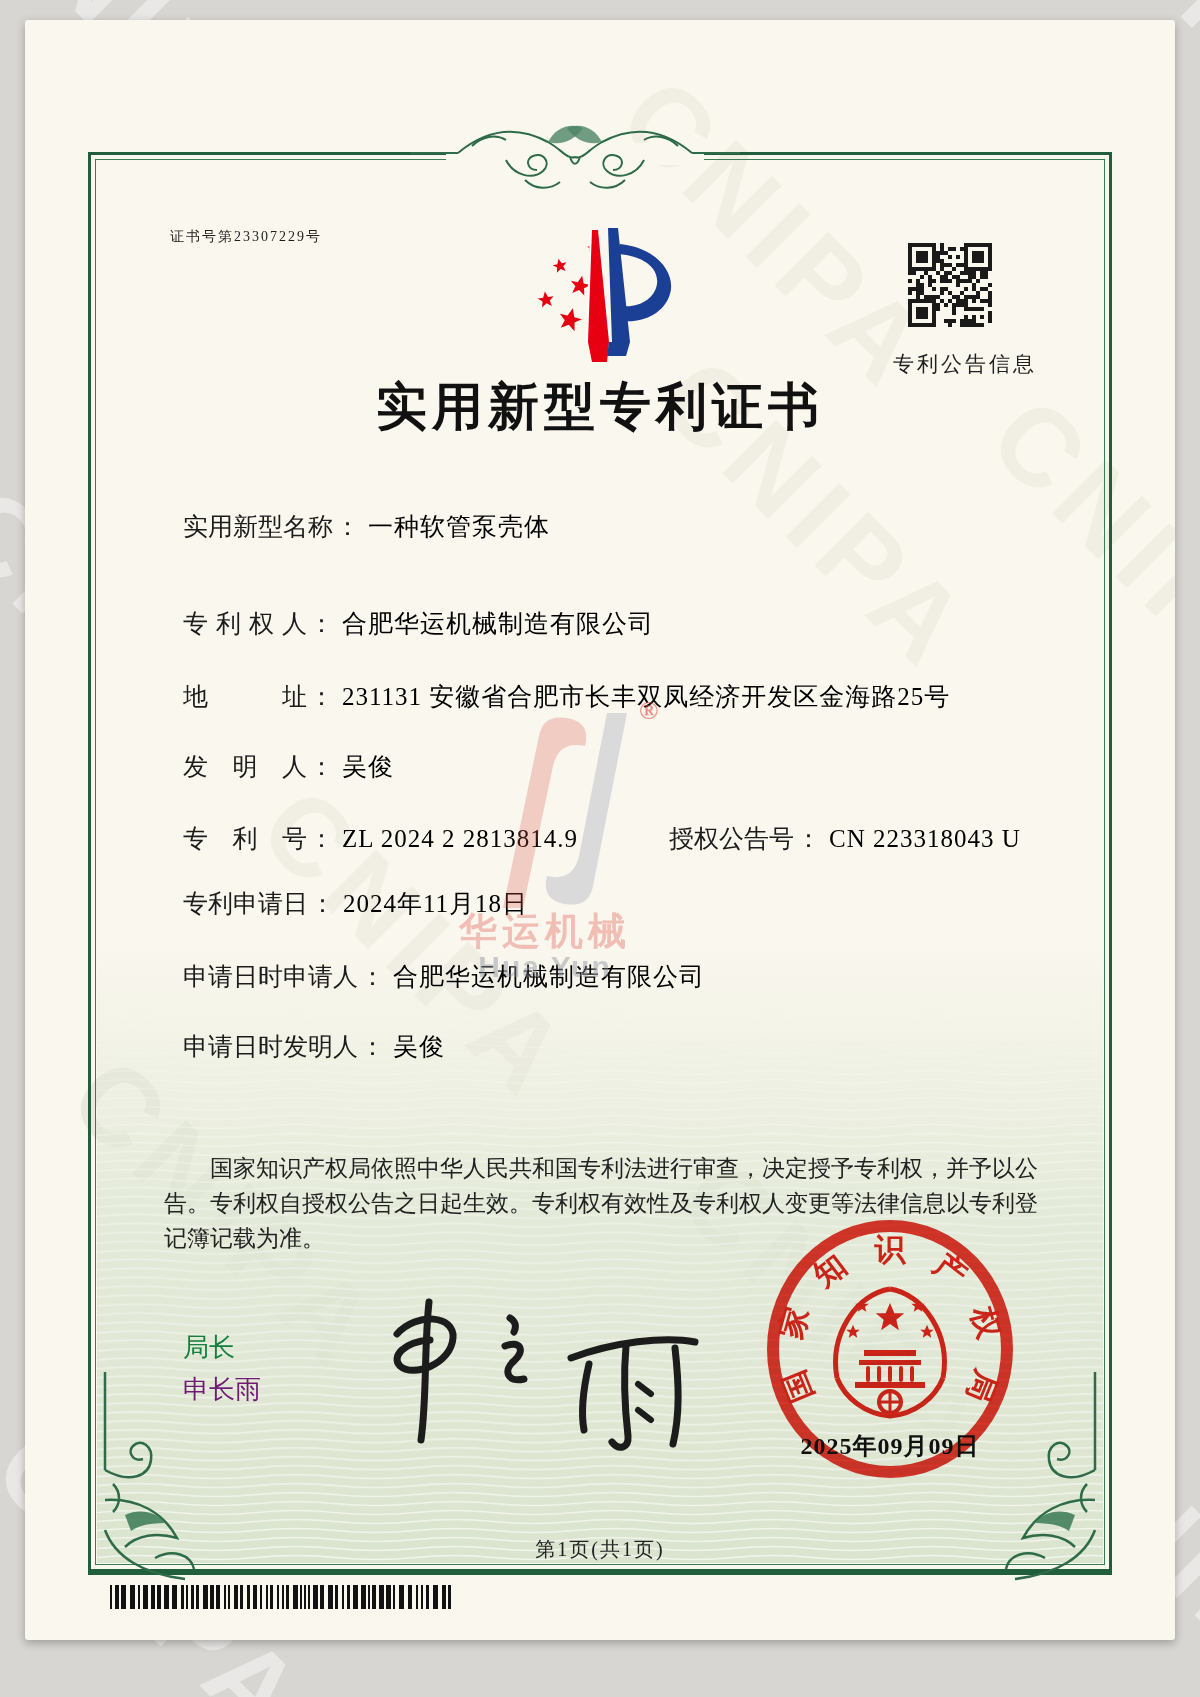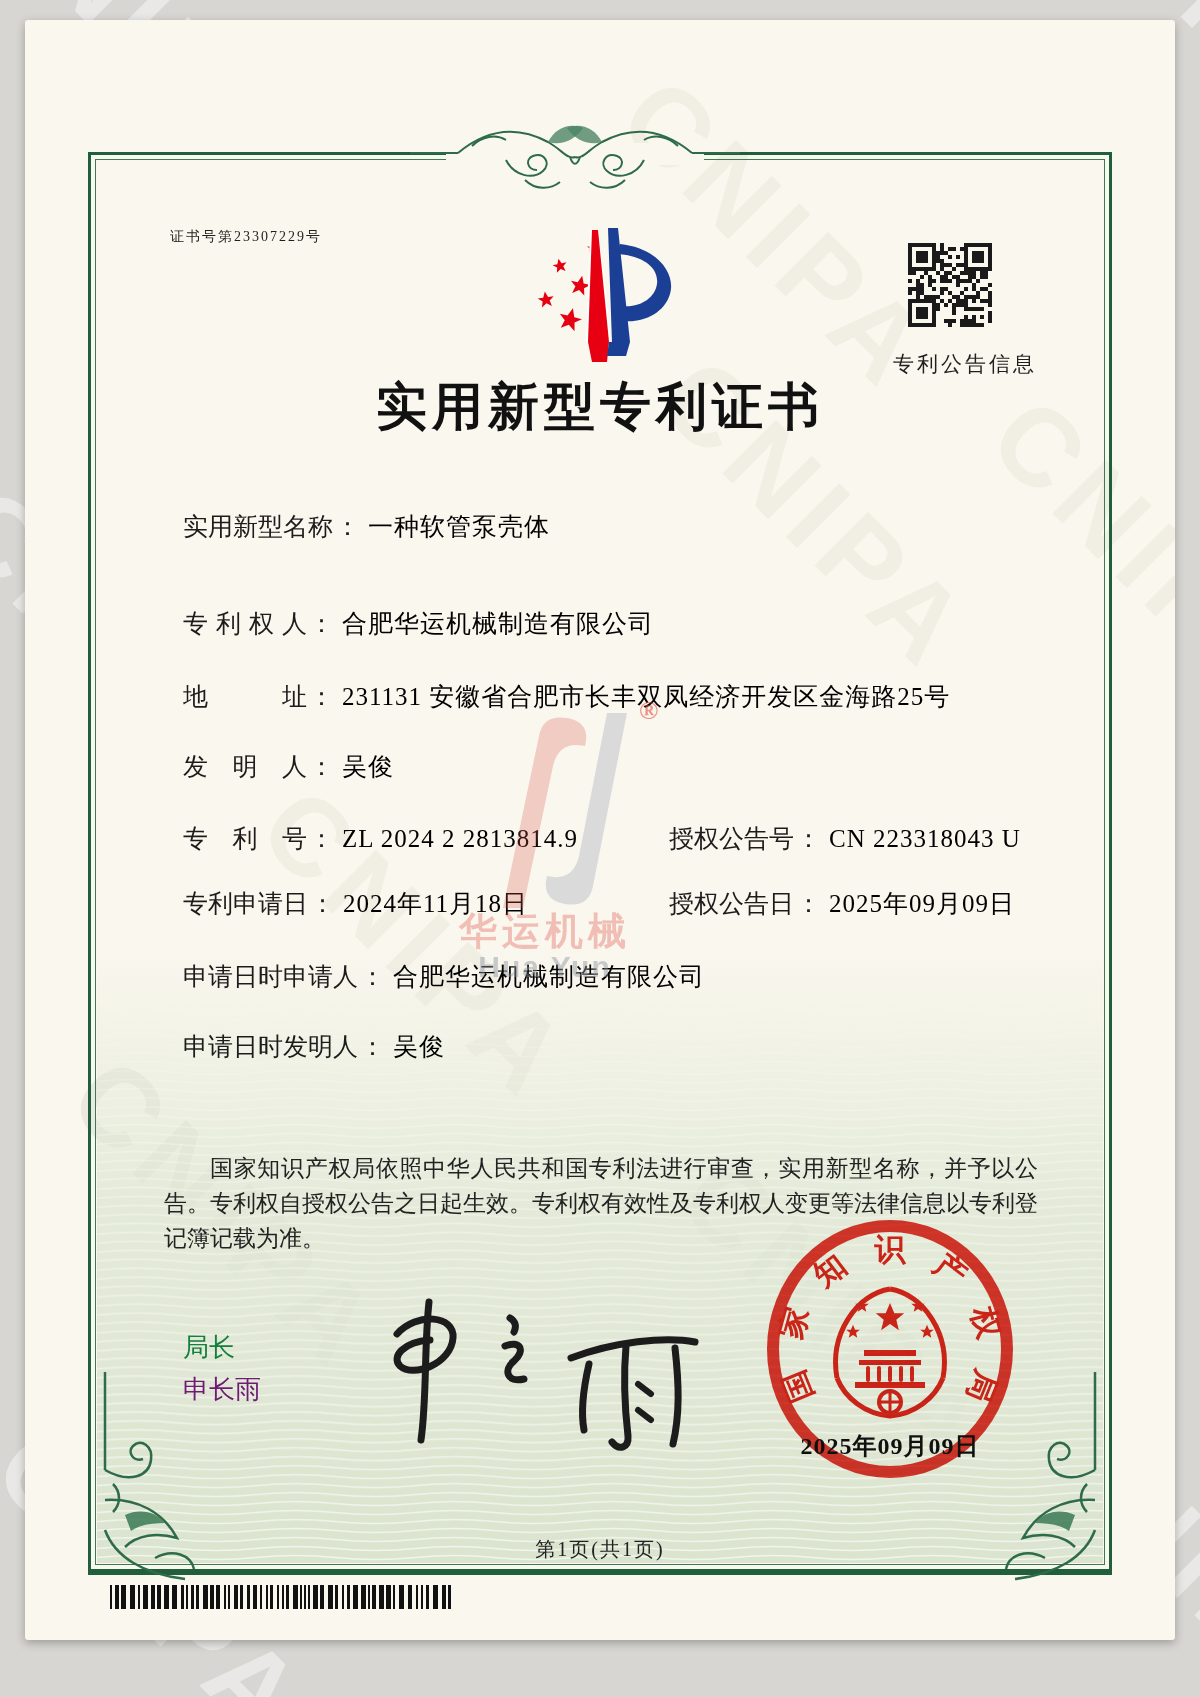"授权公告日： 2025年09月09日" span.pair2 { html: <span> <span>授权公告日</span><span>：</span><span>2025年09月09日</span> </span> -> none }
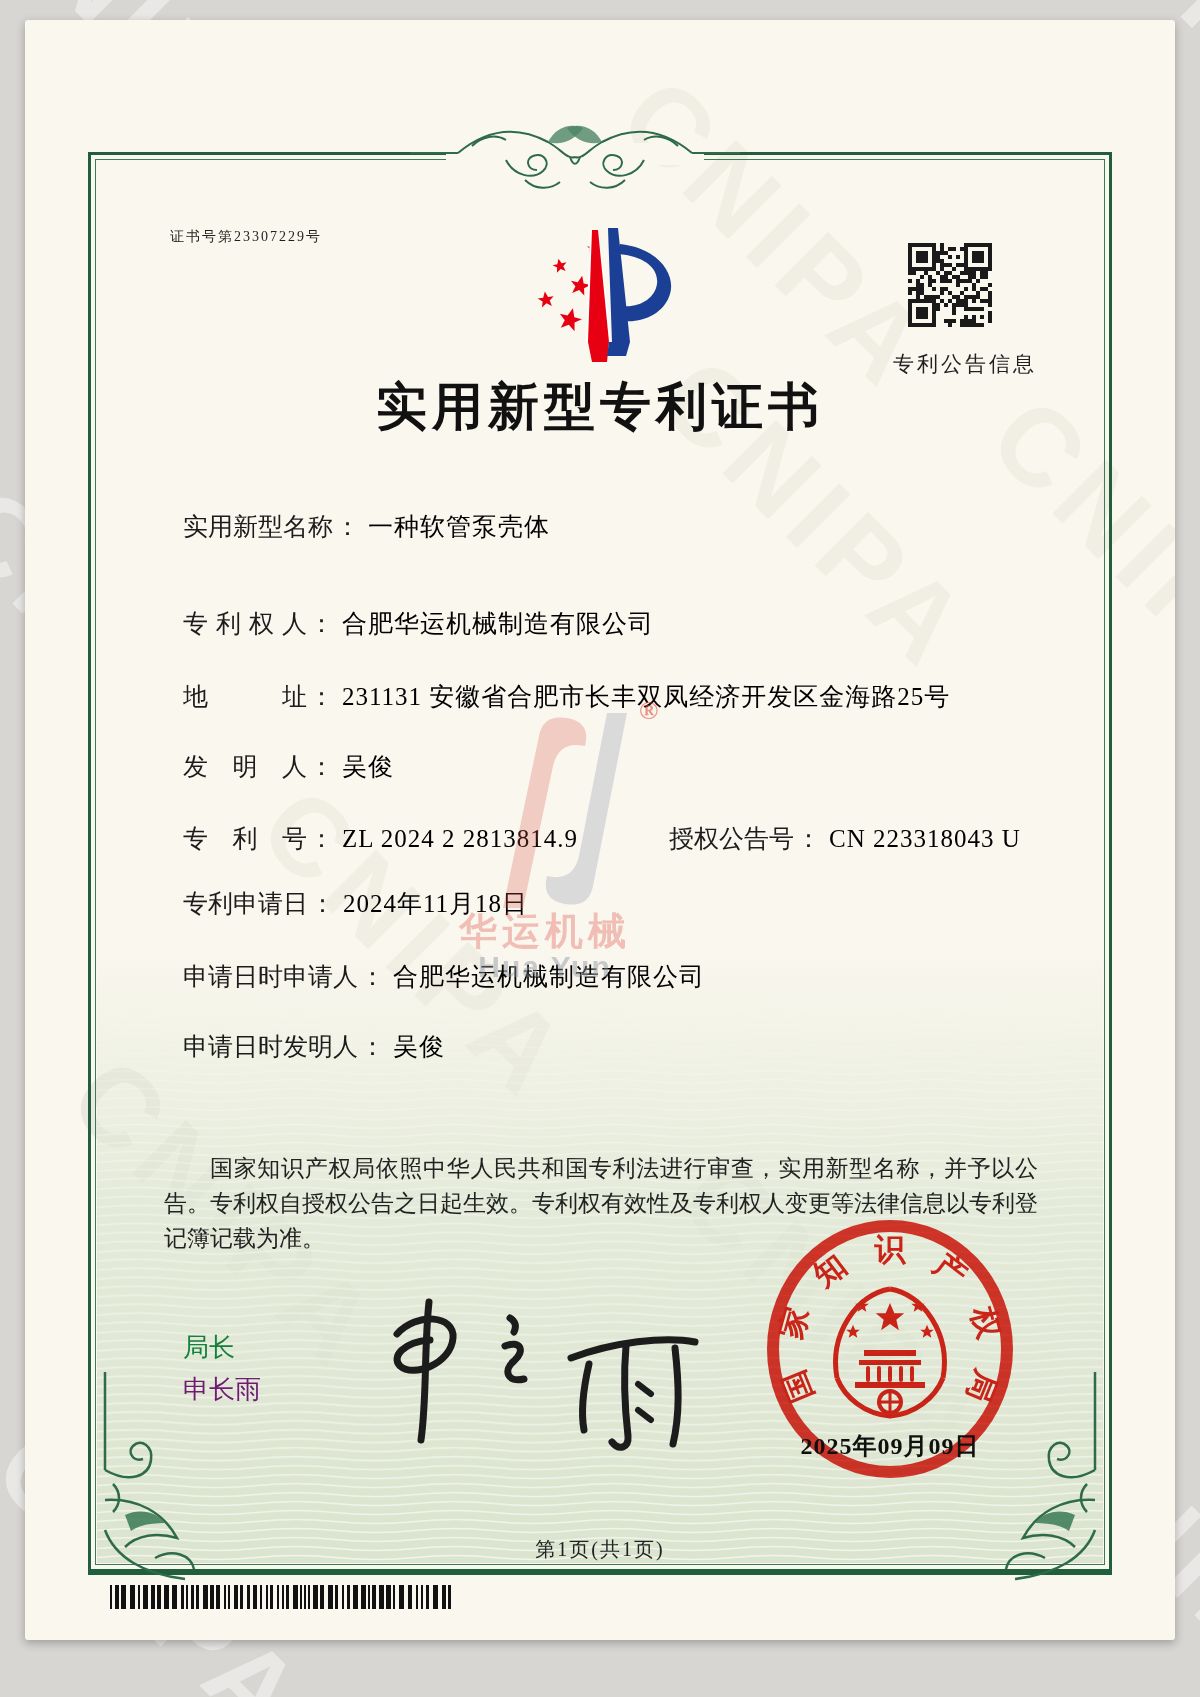"国家知识产权局依照中华人民共和国专利法进行审查，实用新型名称，并予以公告。专利权" div.statement { text: 实用新型名称 -> 决定授予专利权 }
